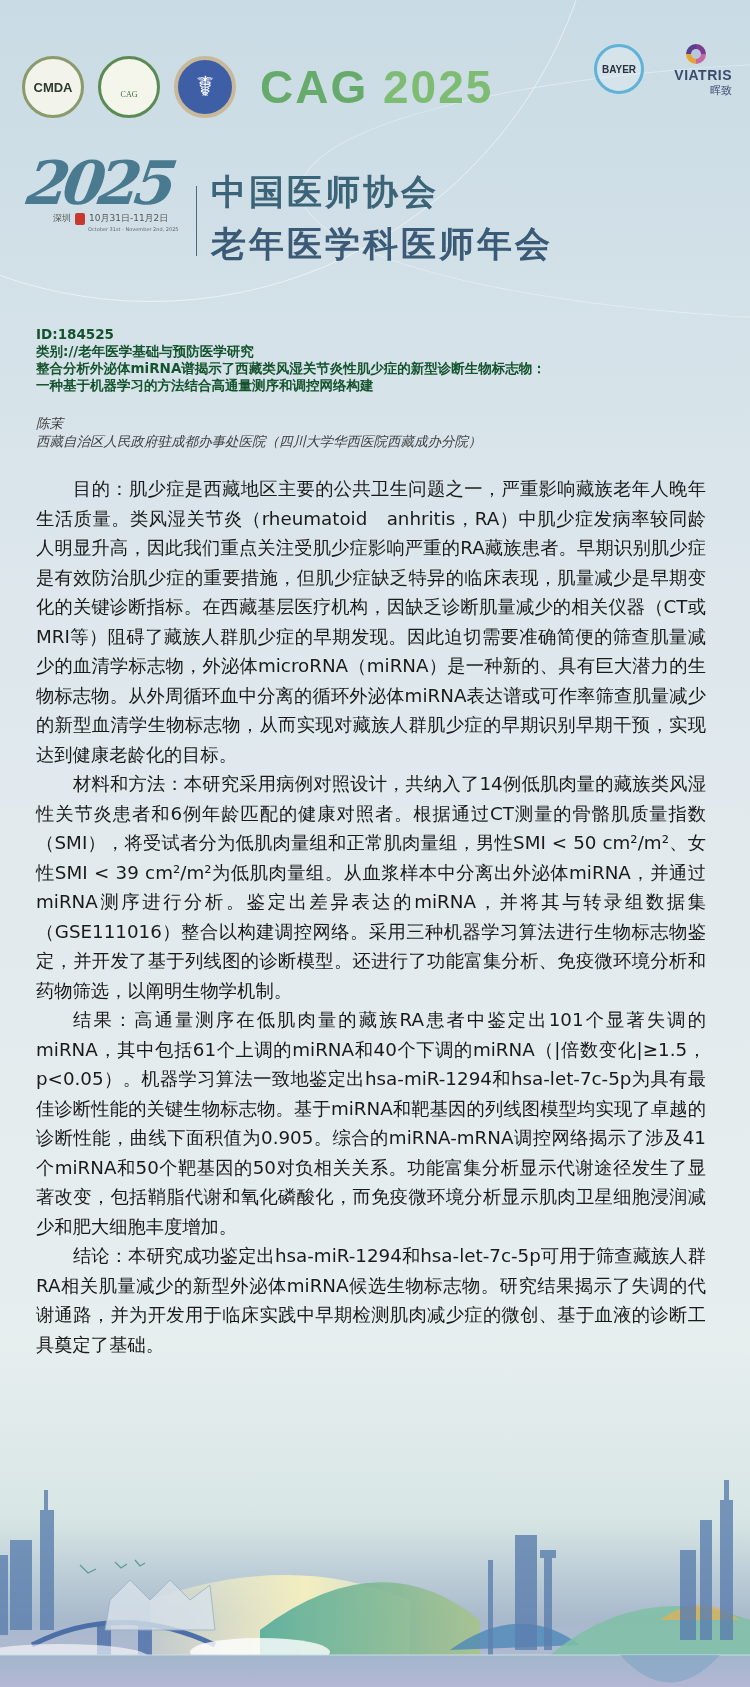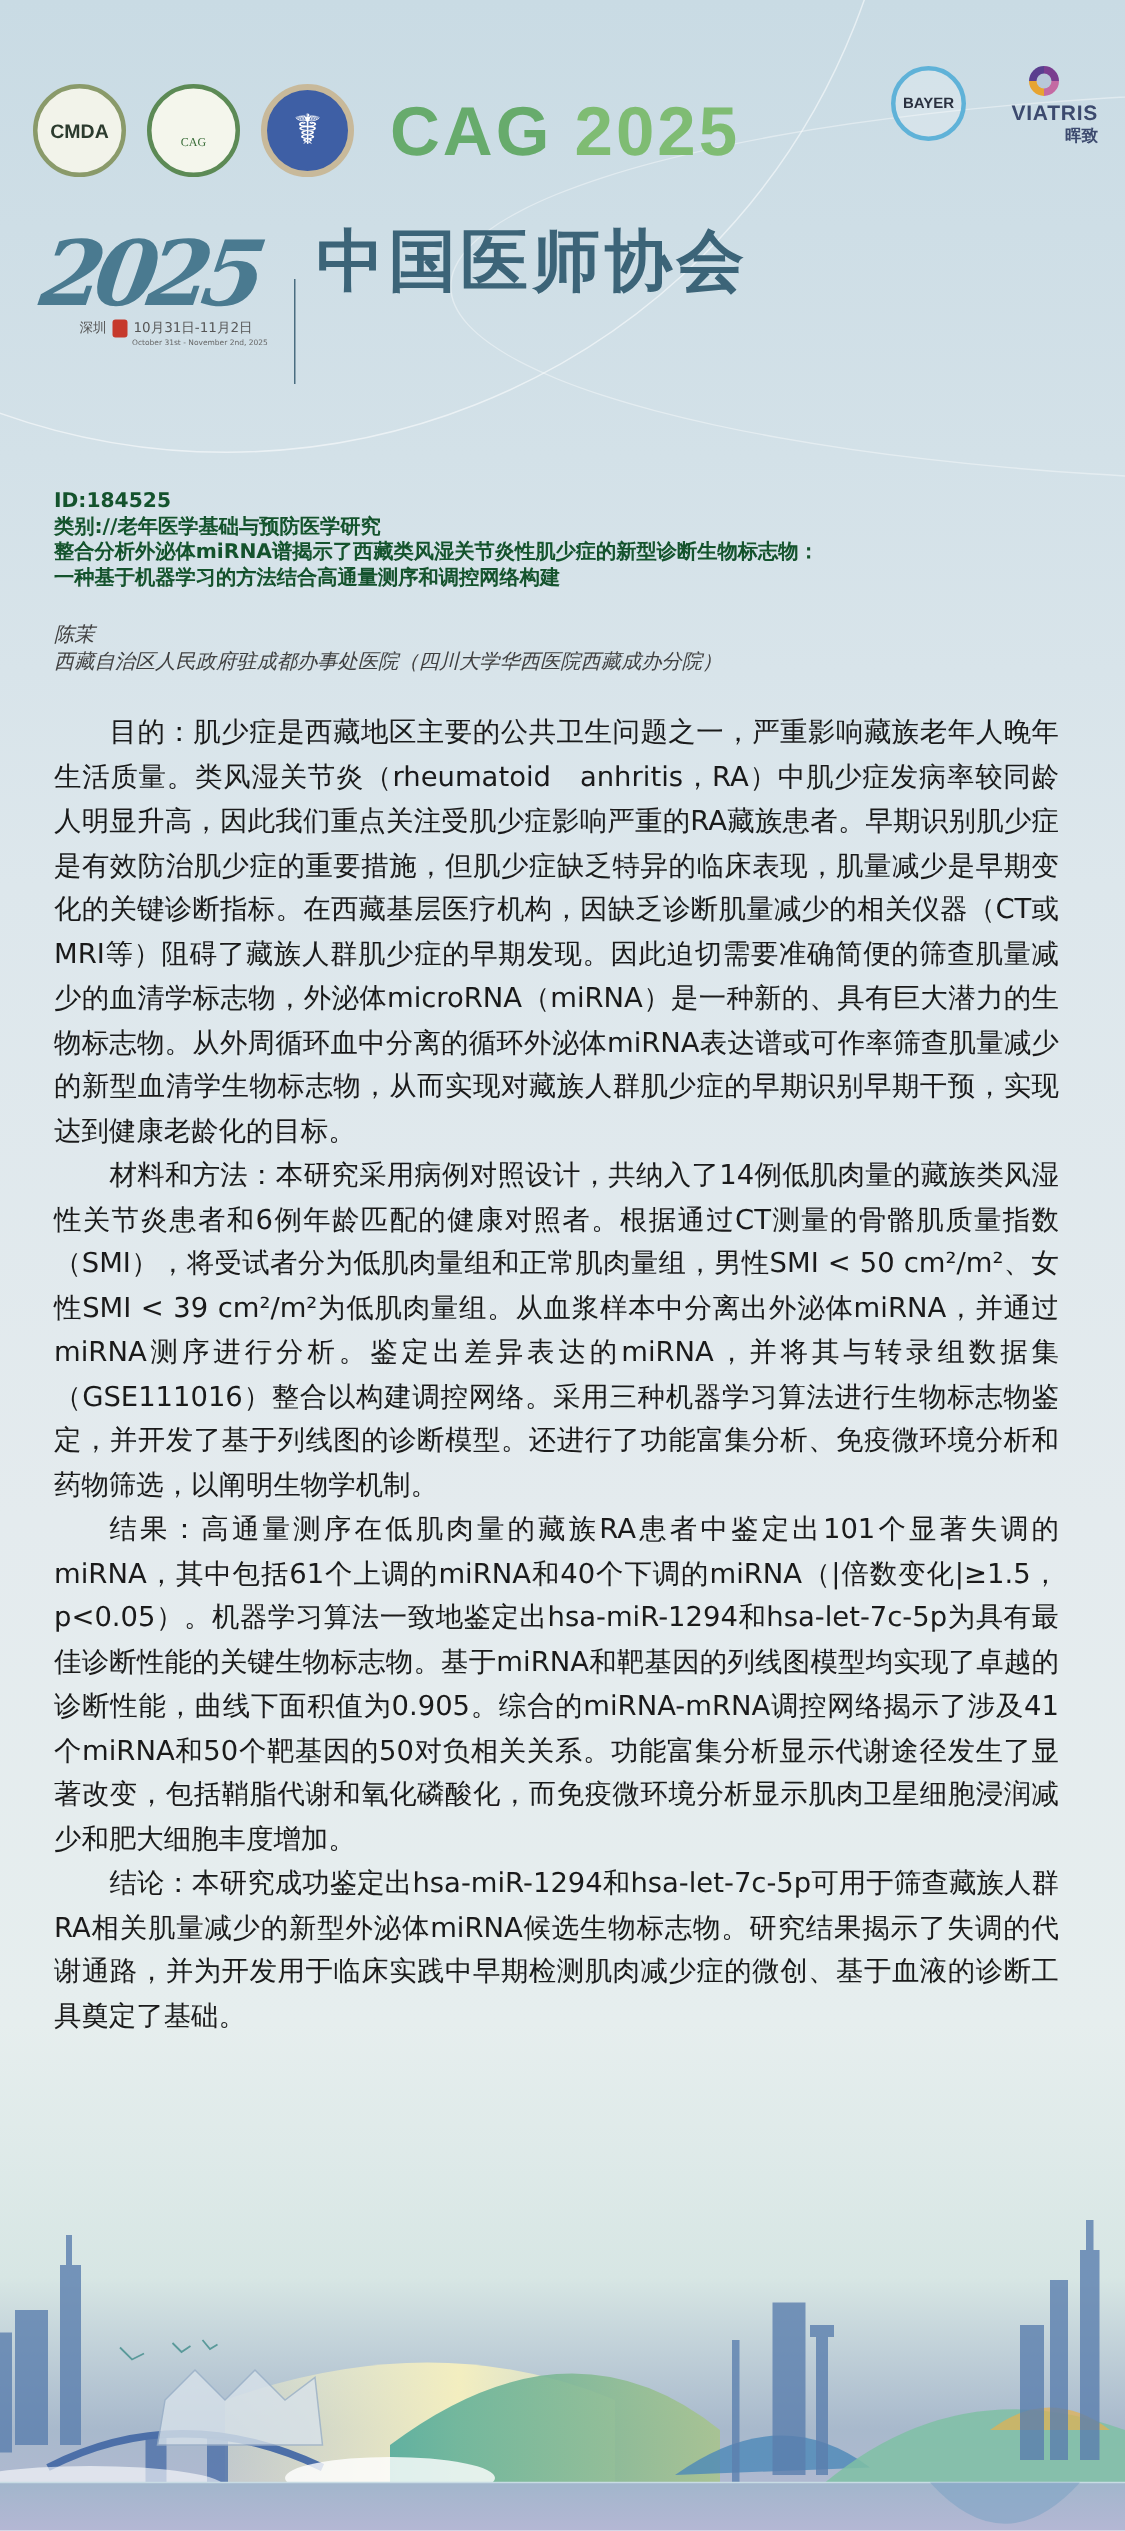"晖致" .viatris .cn { font-weight: bold -> normal }
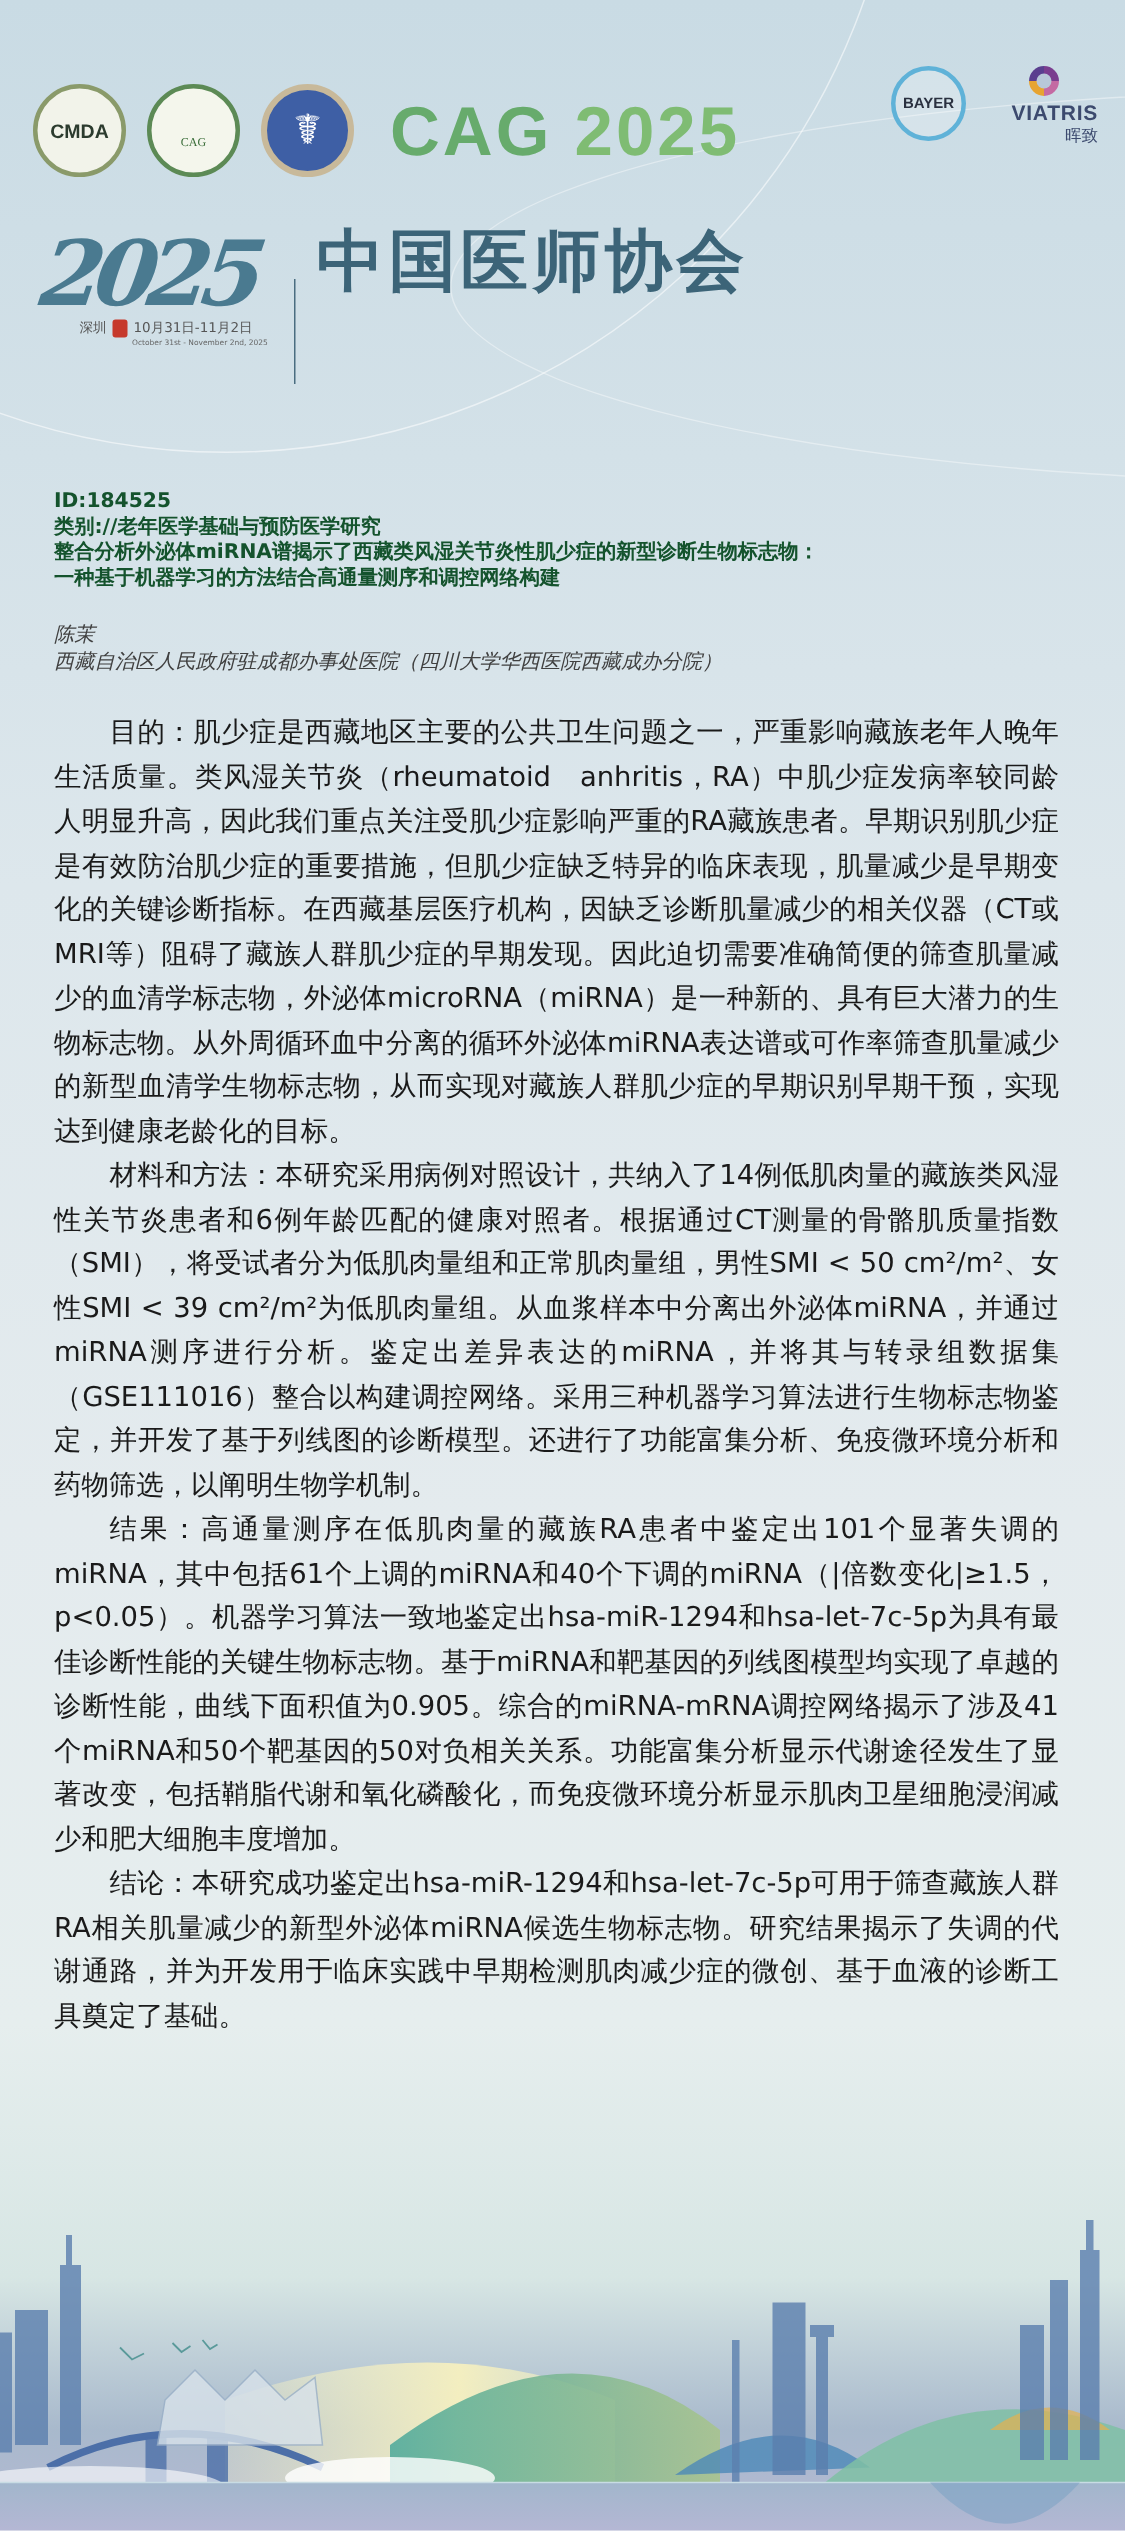"中国医师协会" .banner-title { font-size: 45px -> 35px; top: 0 -> 18px }
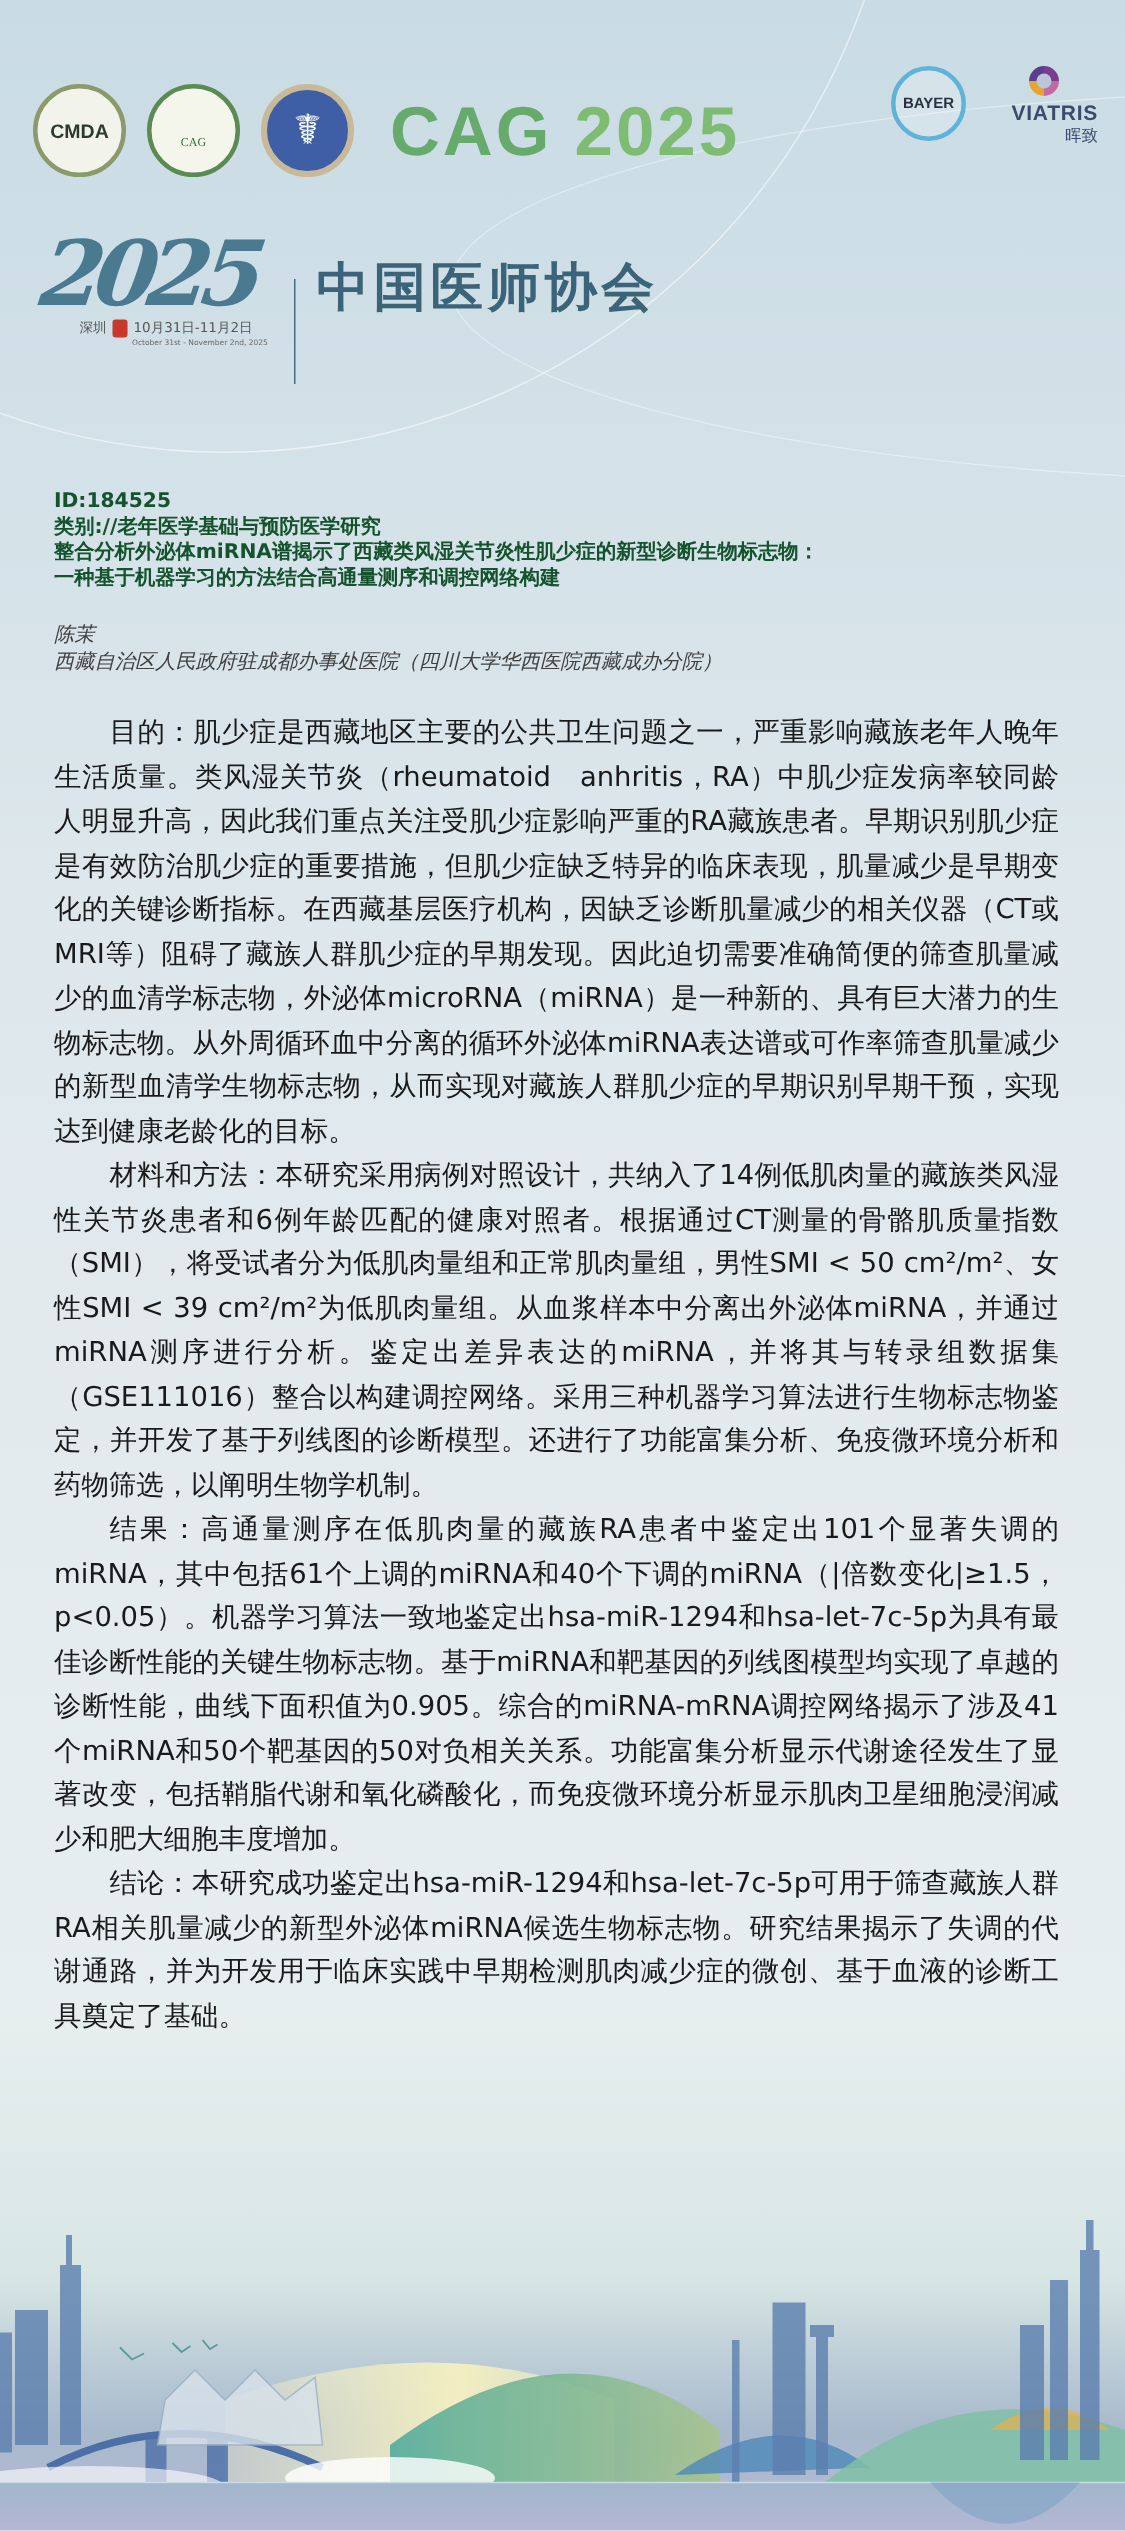"老年医学科医师年会" span.l2 { html: none -> <span>老年医学科医师年会</span> }
